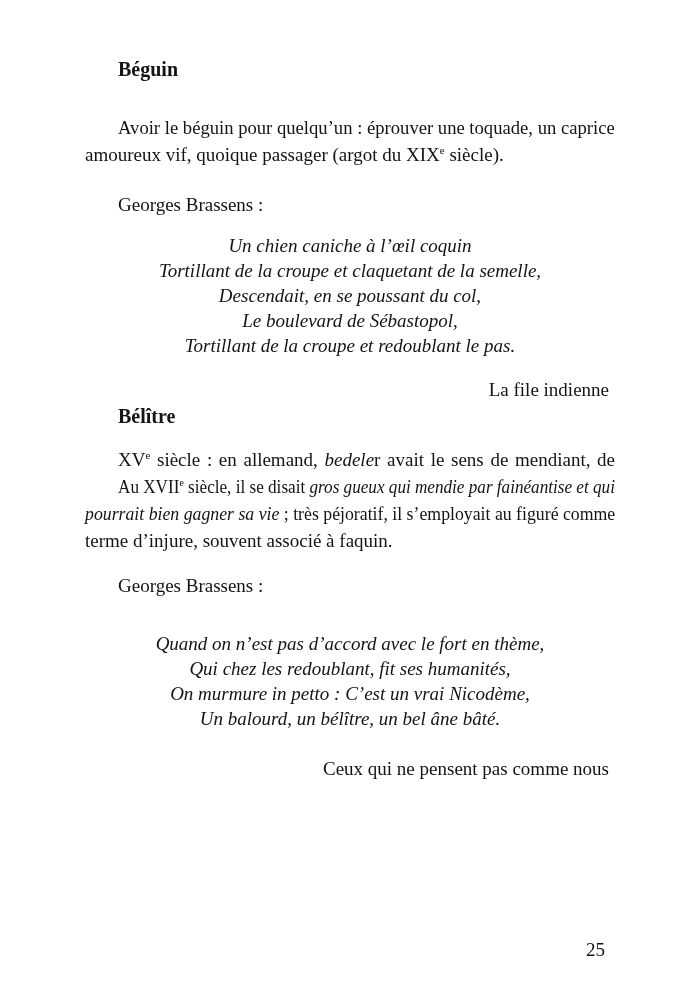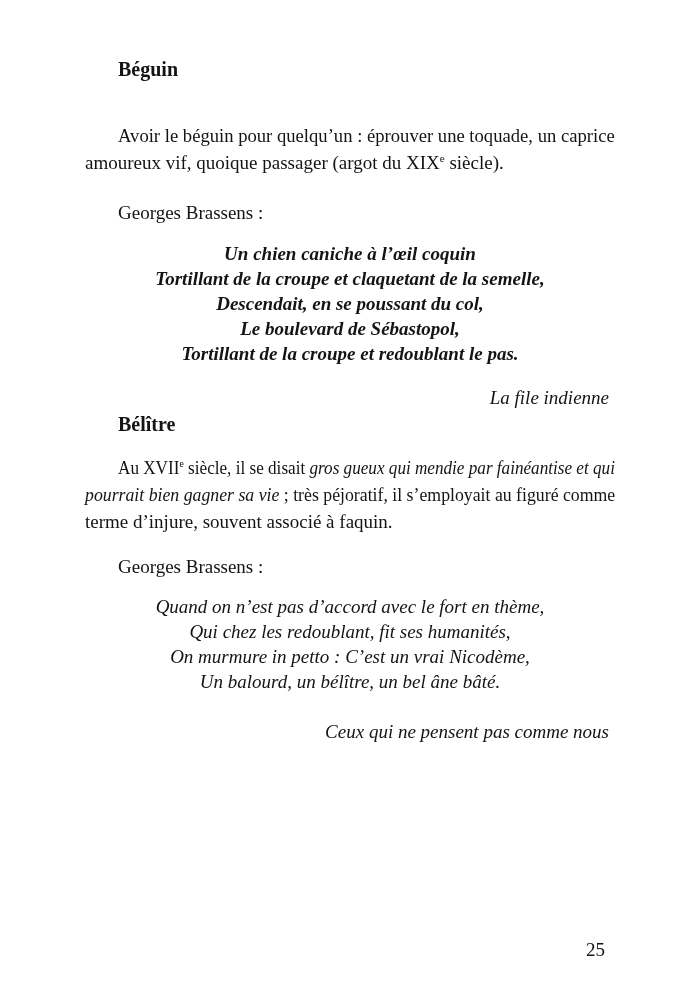"Avoir le béguin pour quelqu’un" .m-p1 { margin-top: 39px -> 31px }
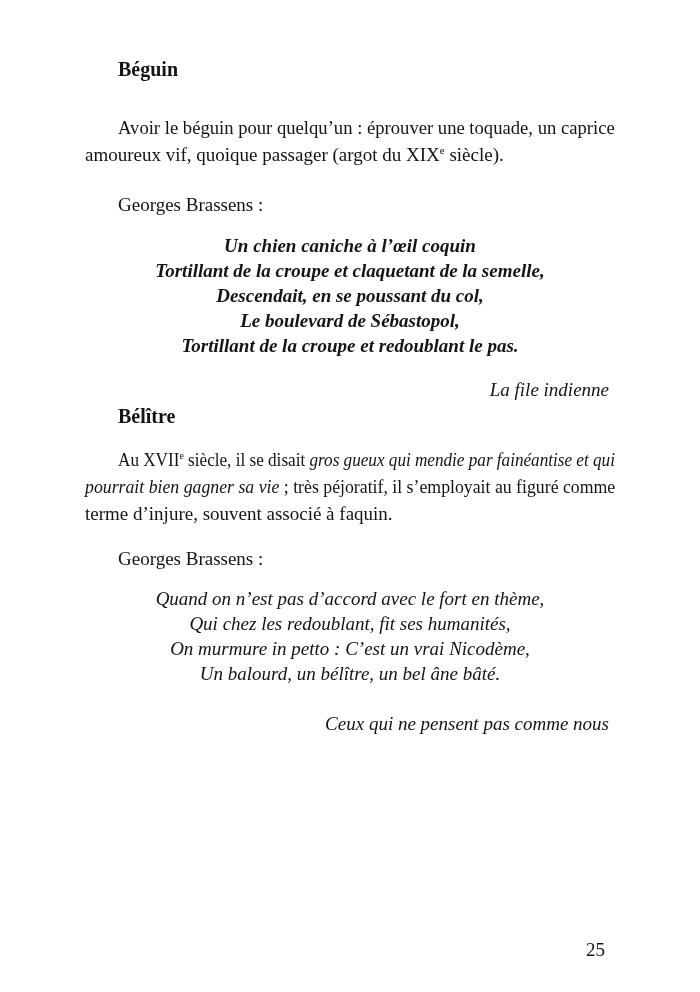"Un chien caniche à l’œil" .m-poem1 { font-weight: bold -> none }
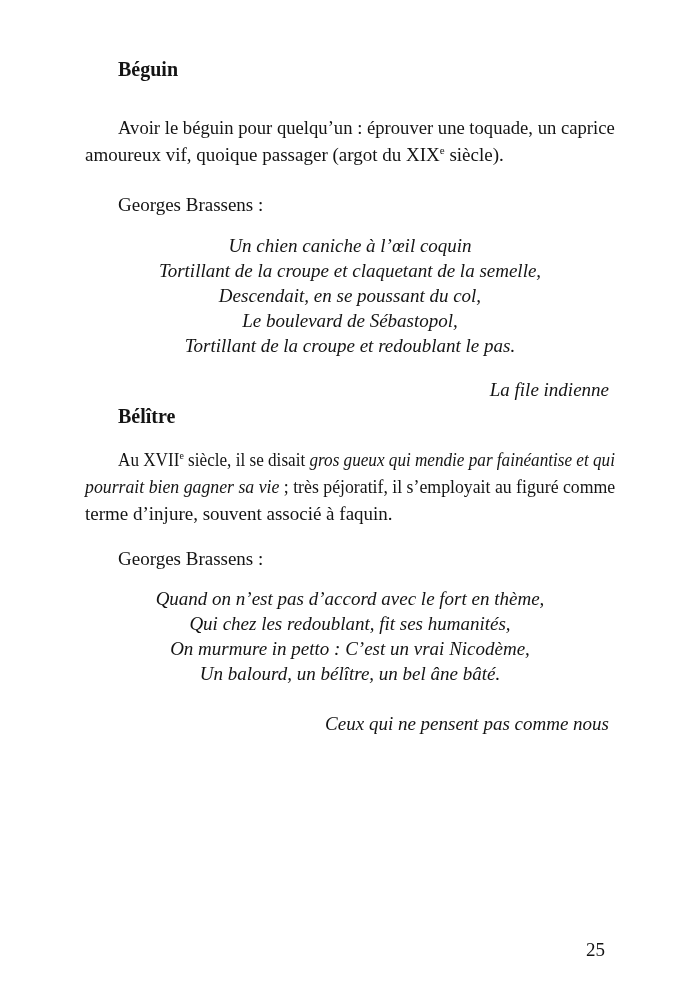"La file indienne" .source { font-style: italic -> none }
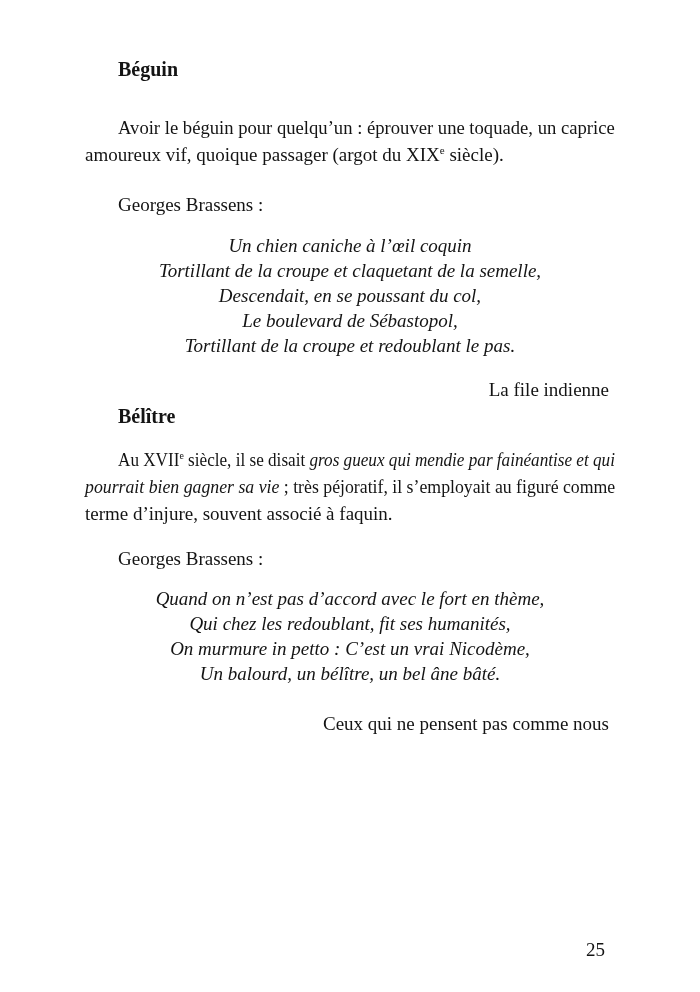"XVe siècle : en allemand," div.pline { html: none -> <div> <span><span>XV</span><sup>e</sup><span> siècle : en allemand, </span><span>bedele</span><span>r avait le sens de mendiant, de</span></span> </div> }
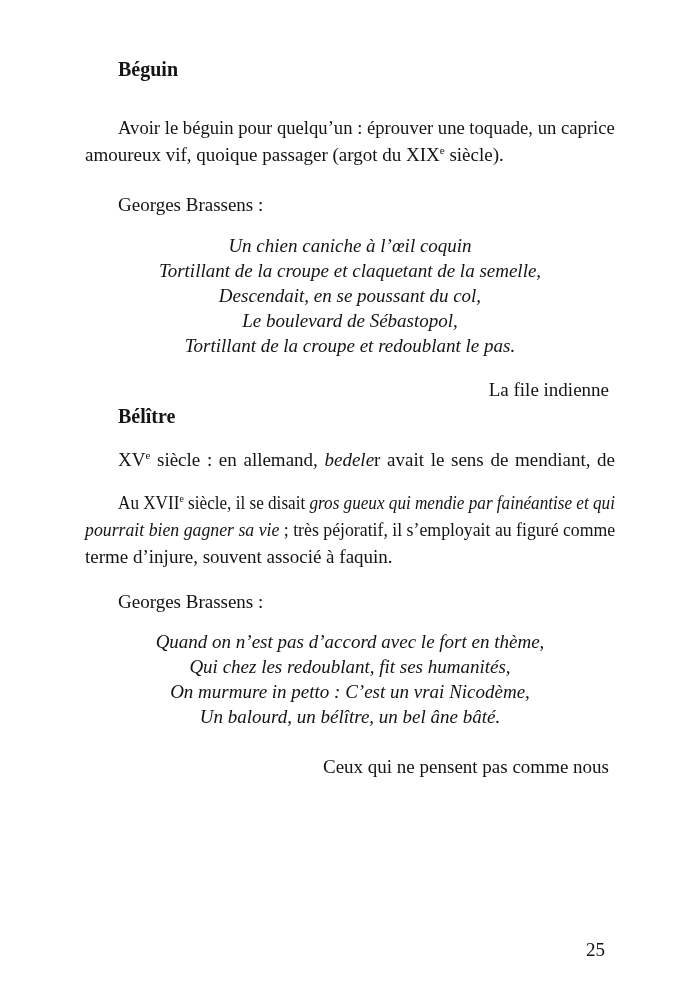"Au XVIIe siècle, il se" .m-p3 { margin-top: 16px -> 0 }
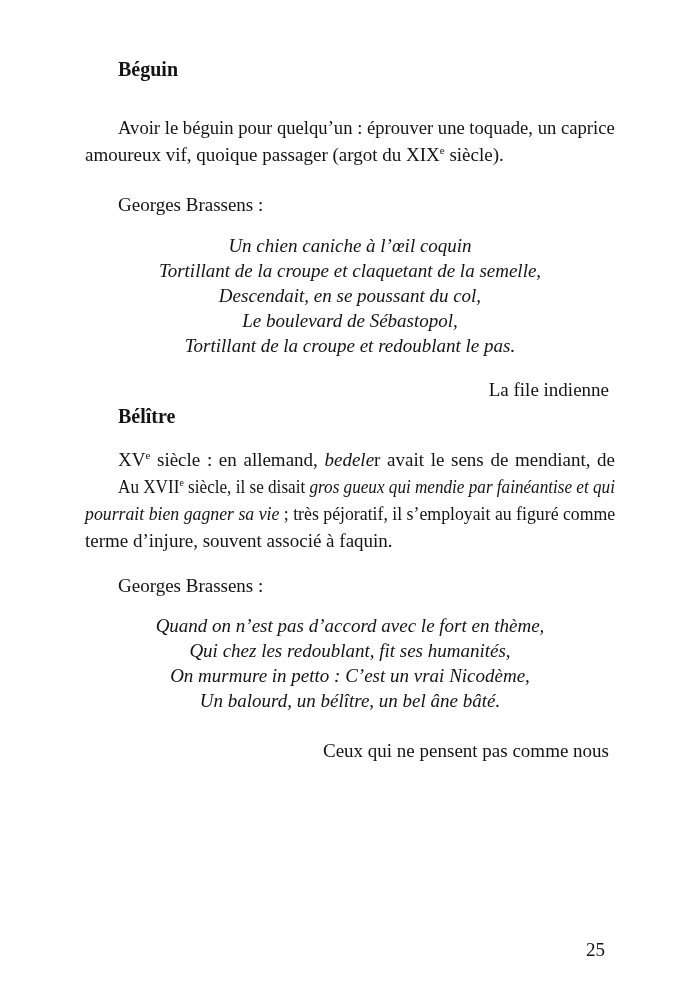"Quand on n’est pas d’accord" .m-poem2 { margin-top: 14px -> 32px }
